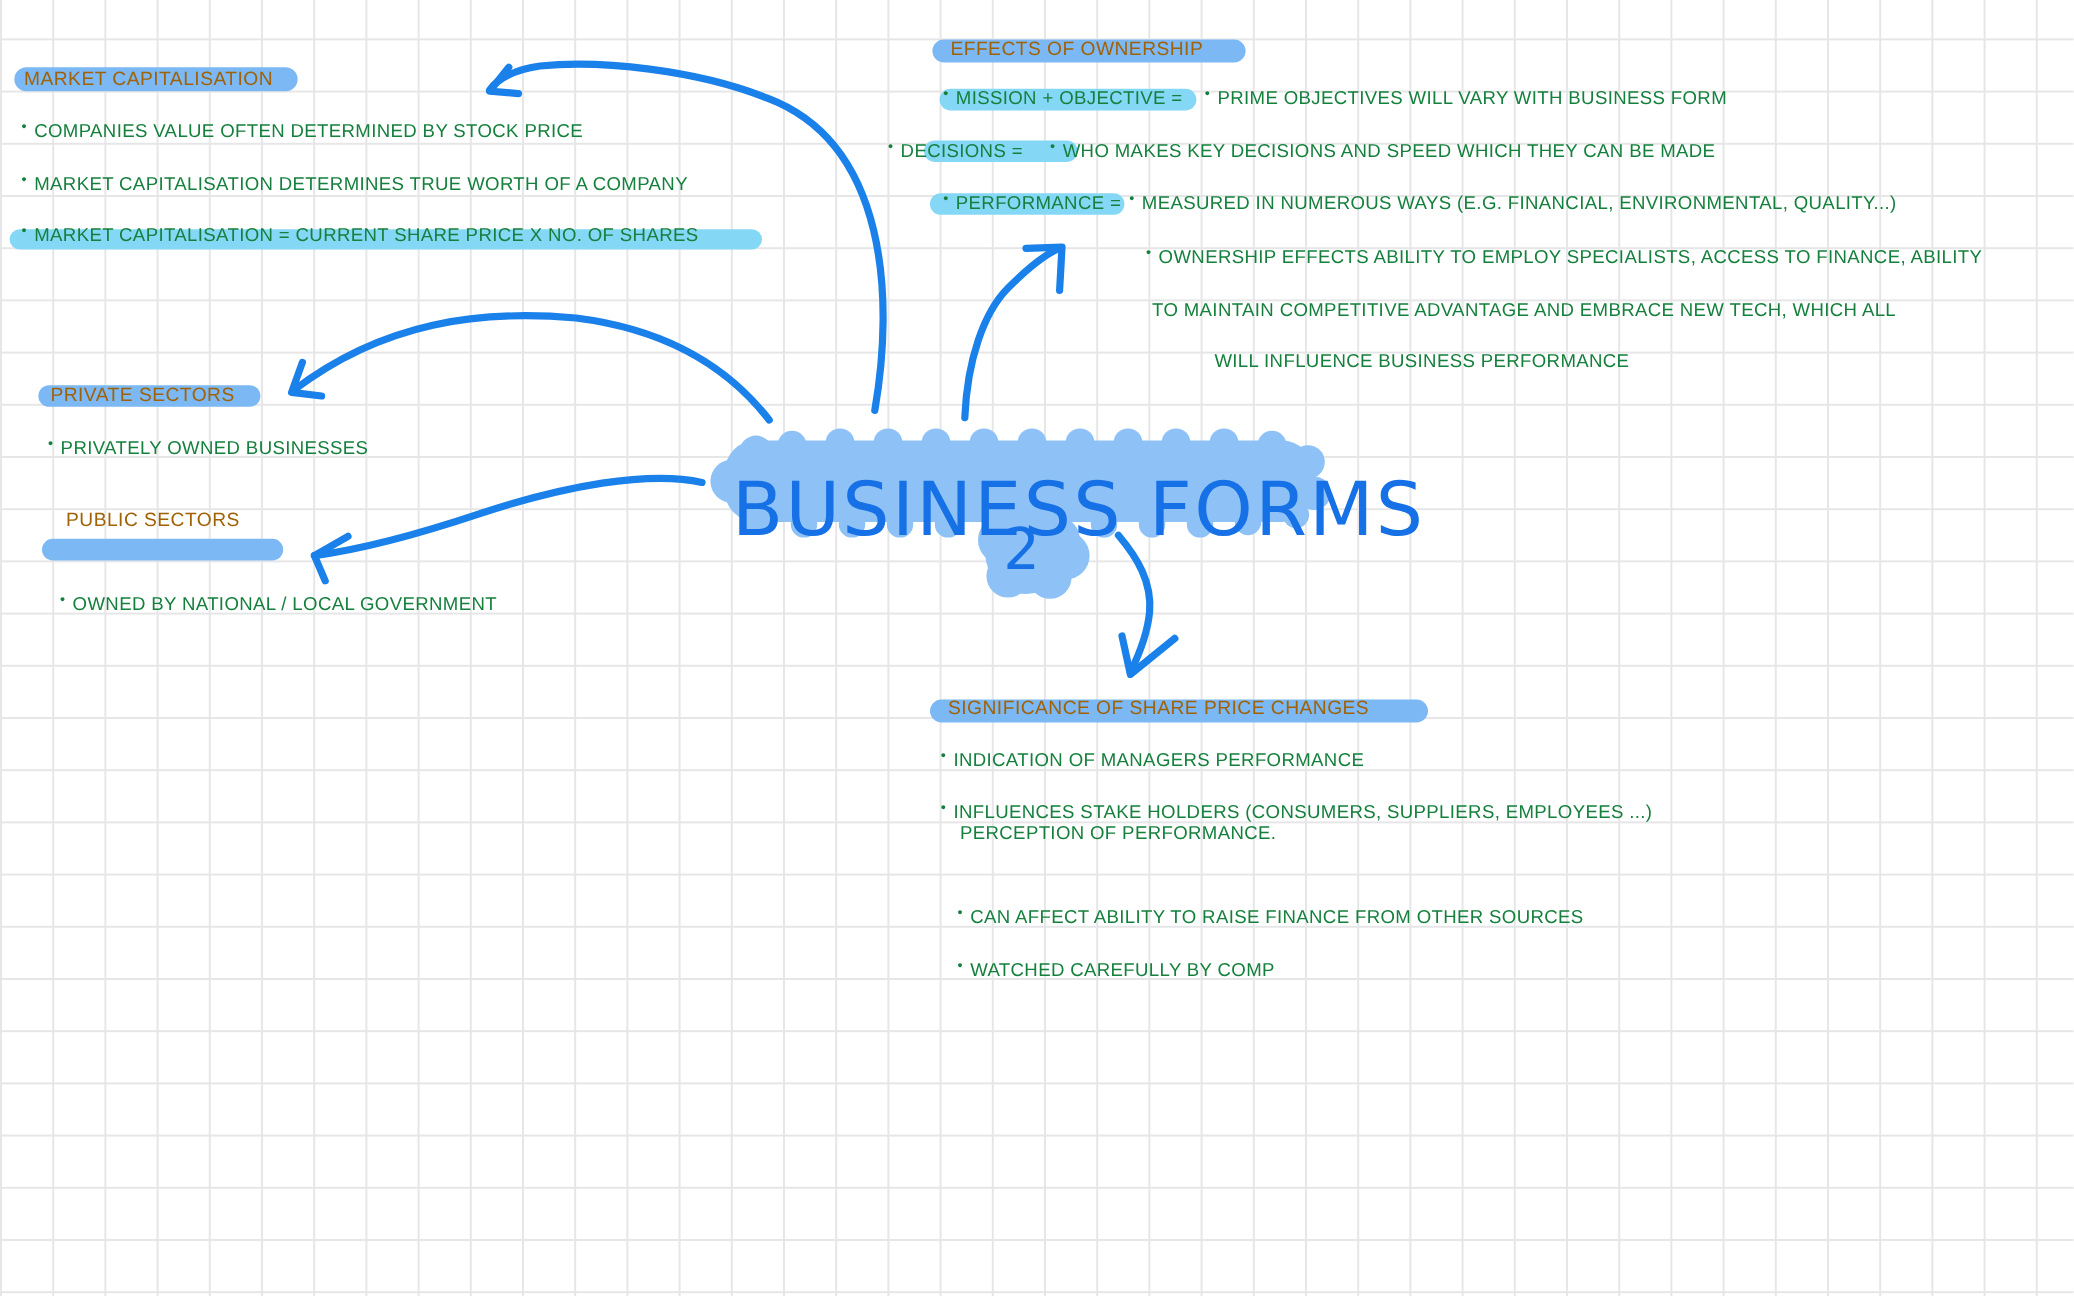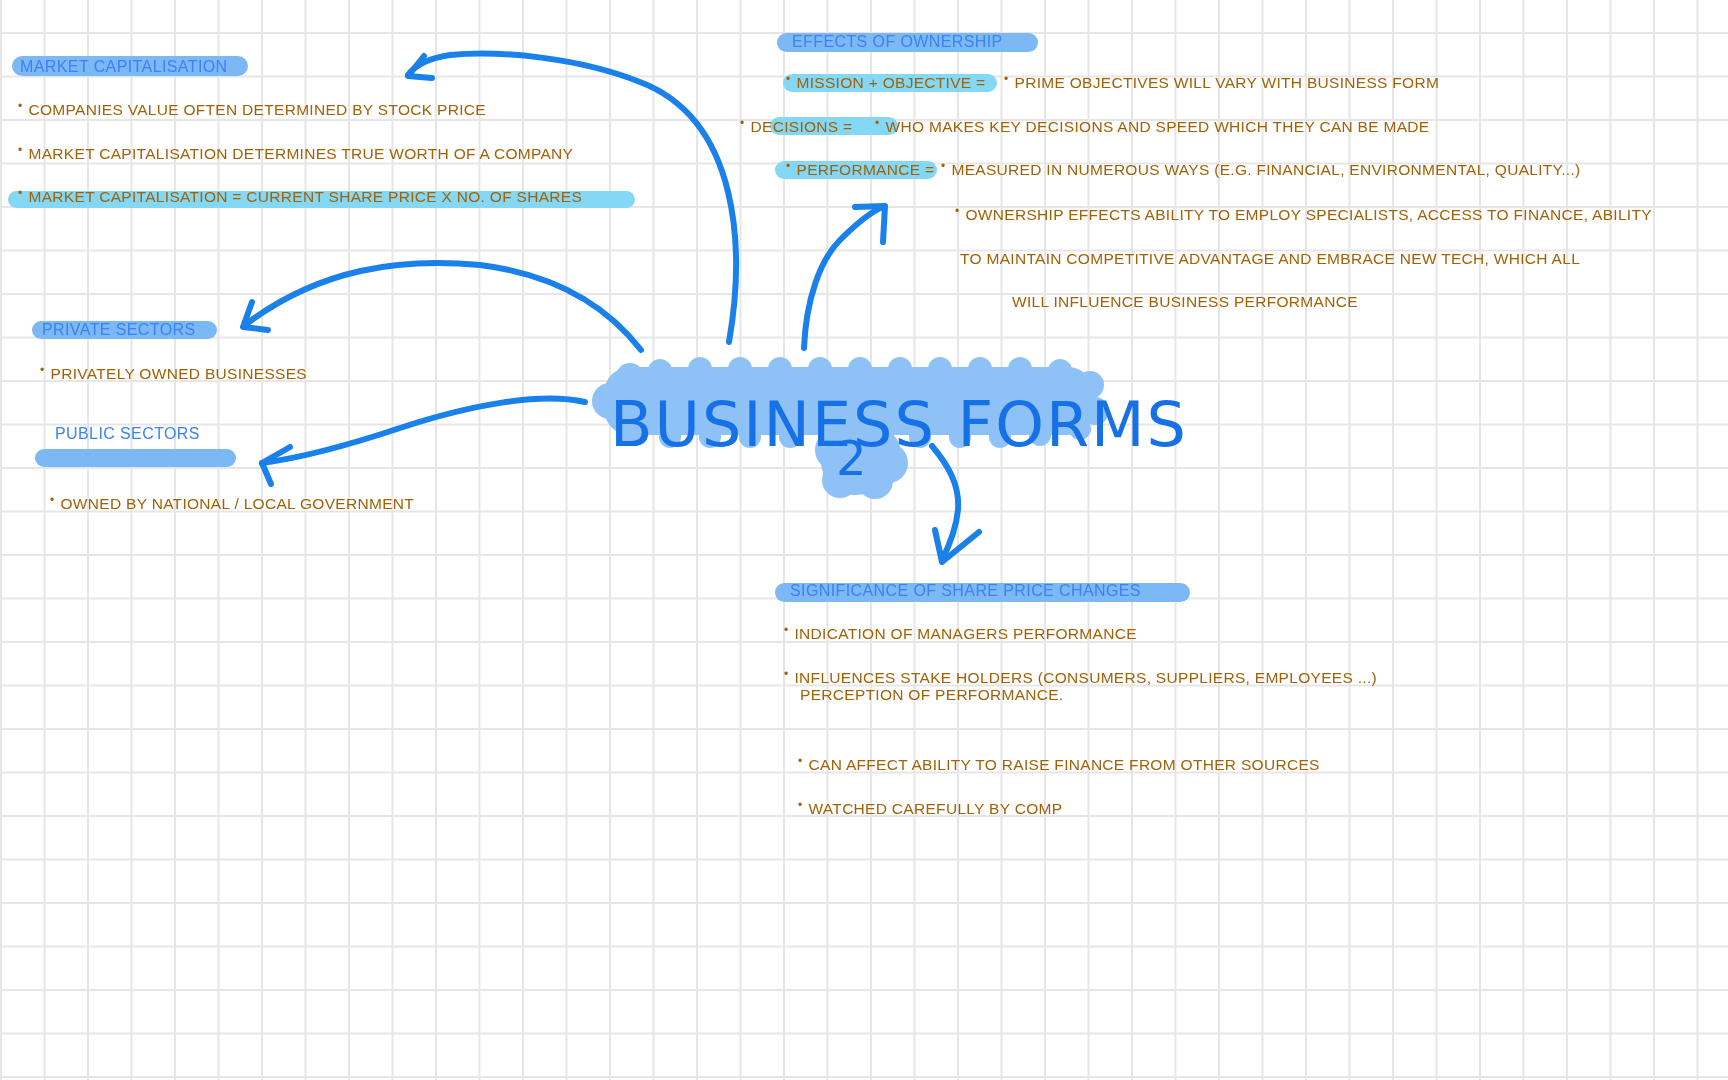"EFFECTS OF OWNERSHIP" .head { color: #3b82f6 -> #a16207 }
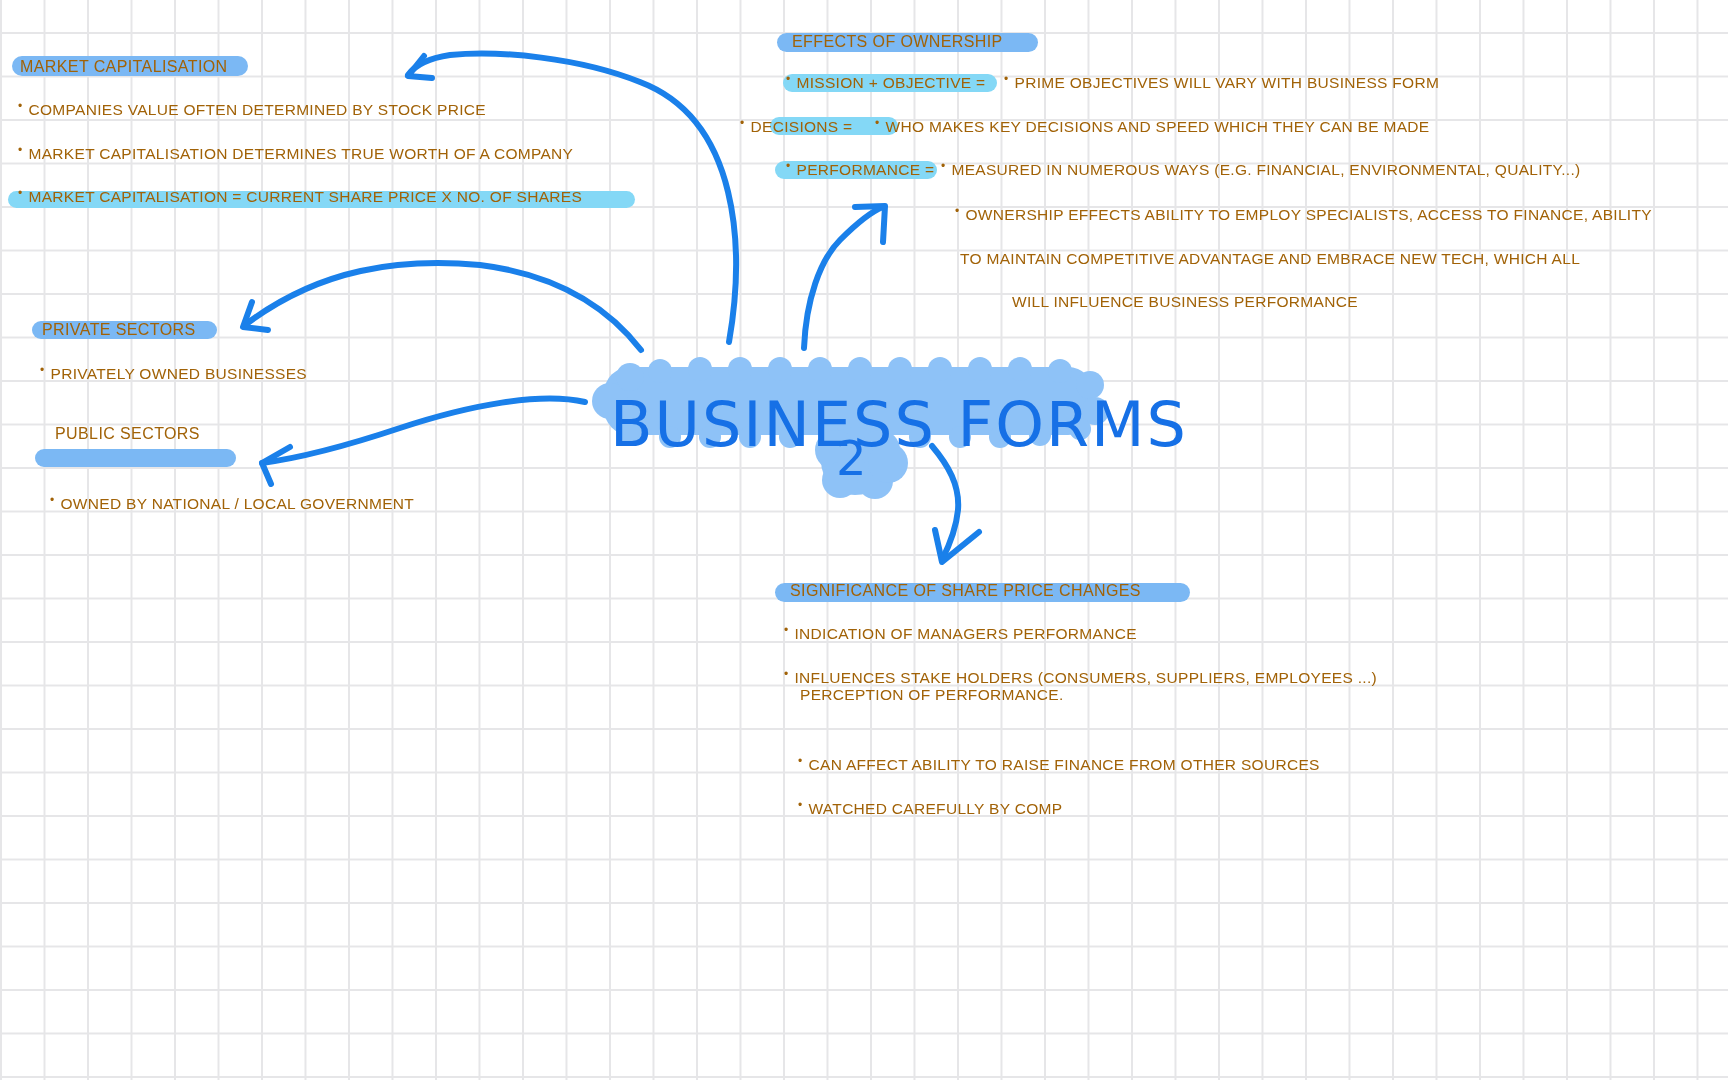"MISSION + OBJECTIVE = PRIME" .note { color: #a16207 -> #15803d }
